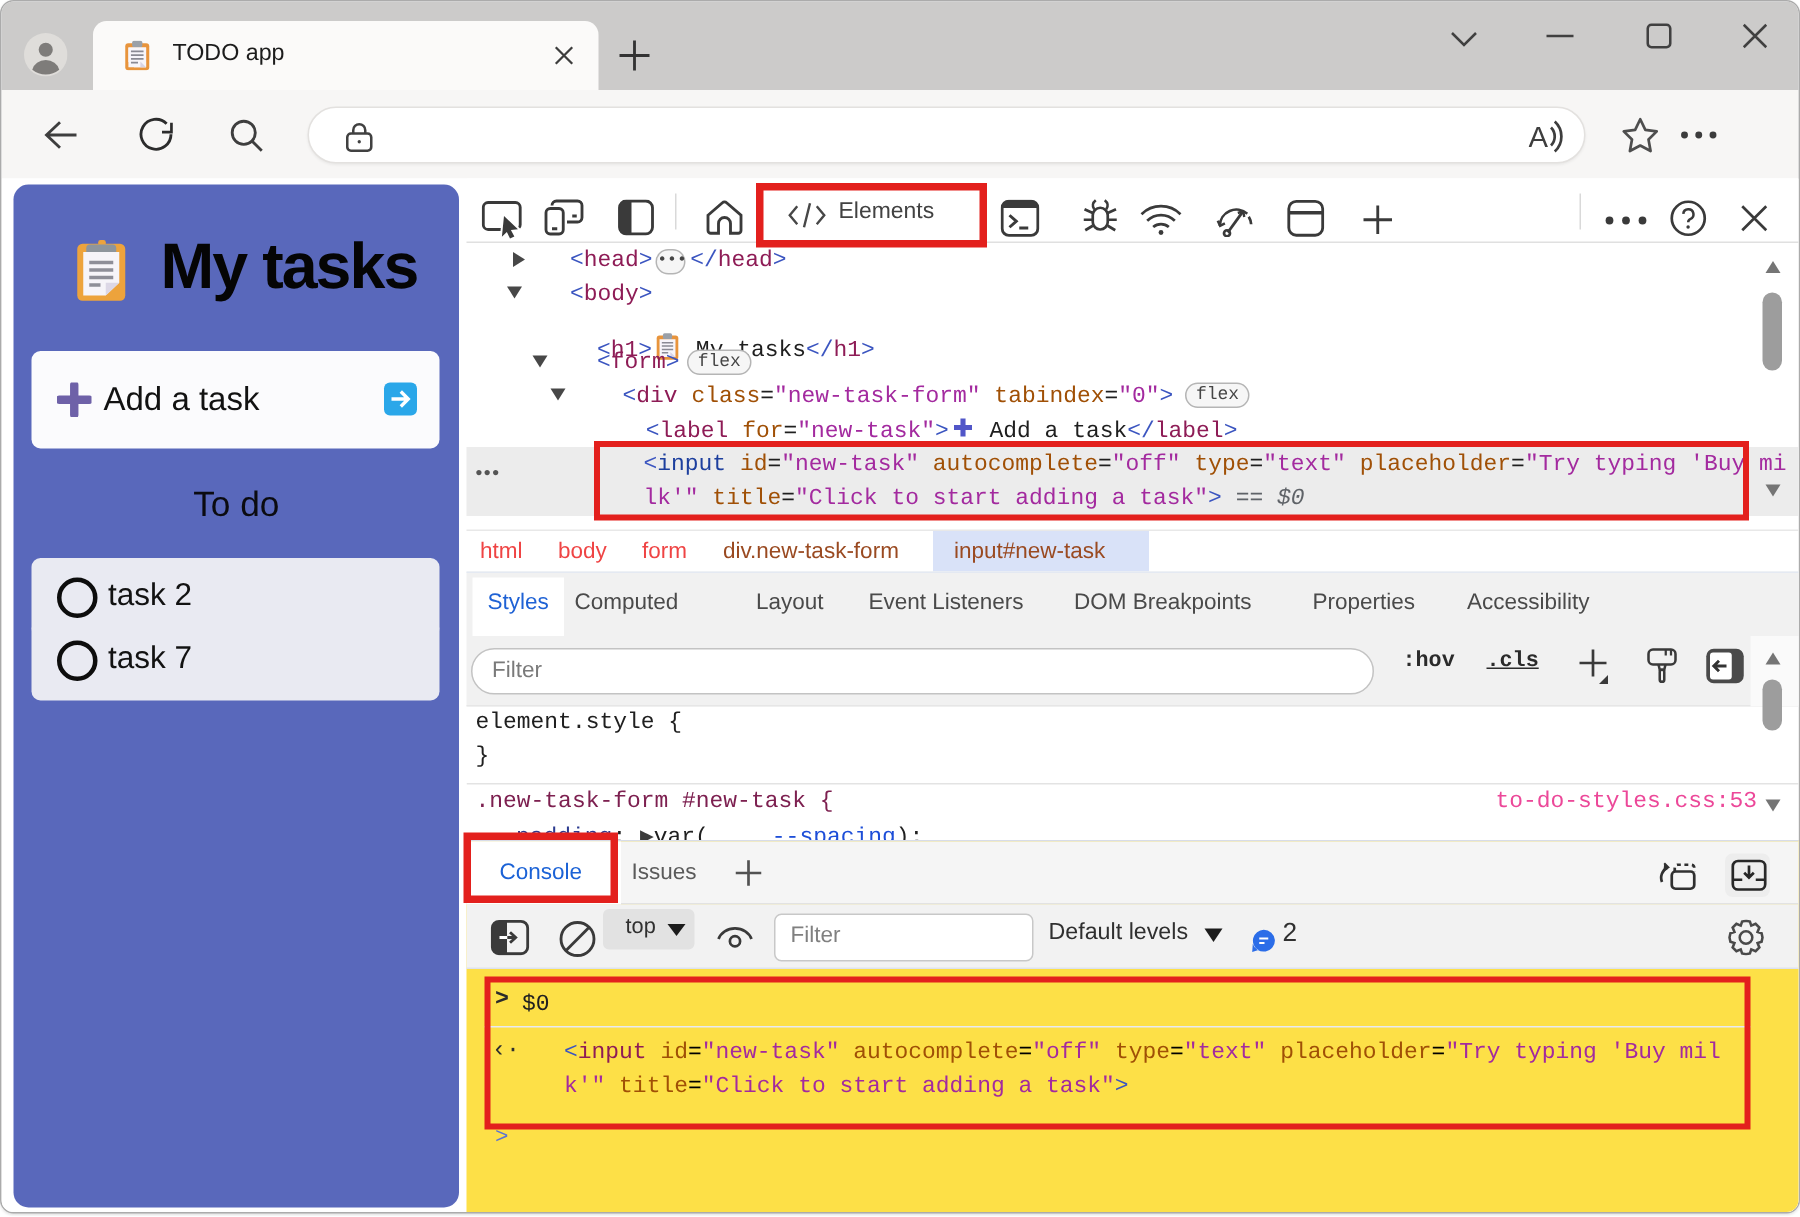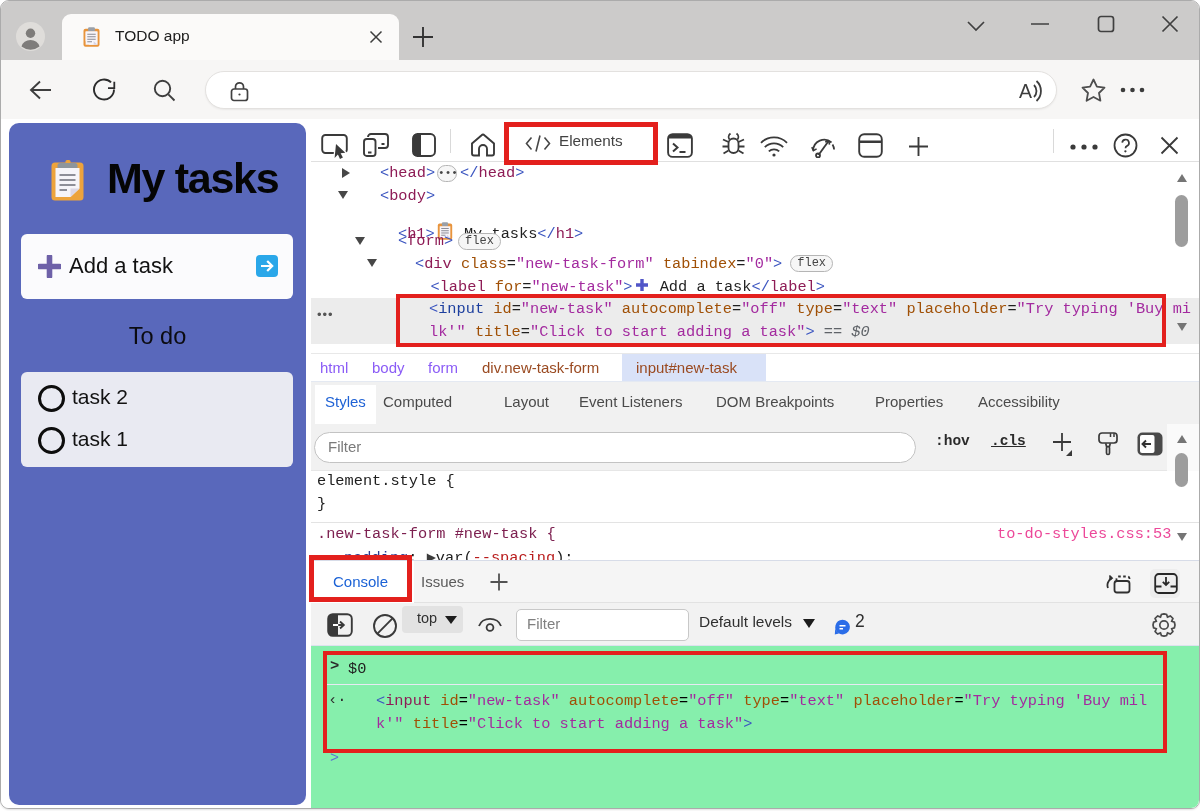"html" .crumb { color: #8b5cf6 -> #ef4444 }
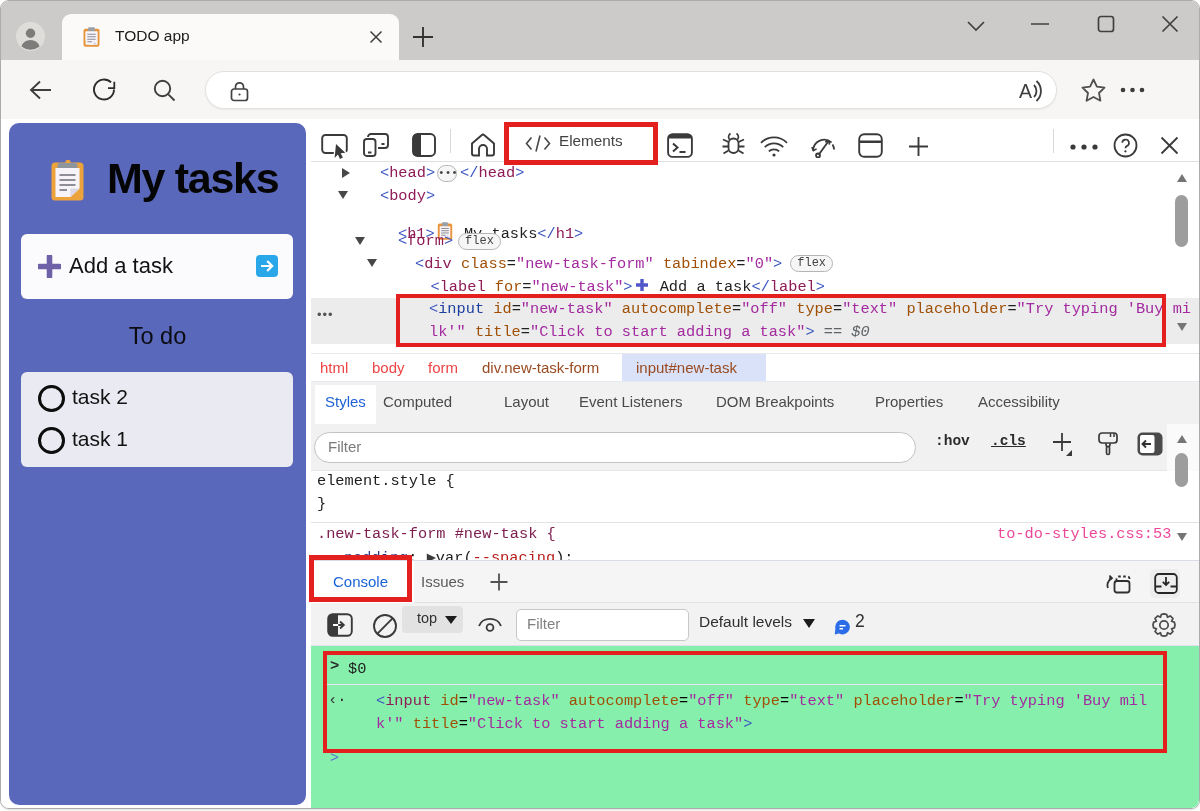"task 1" div.abs { text: 1 -> 7 }
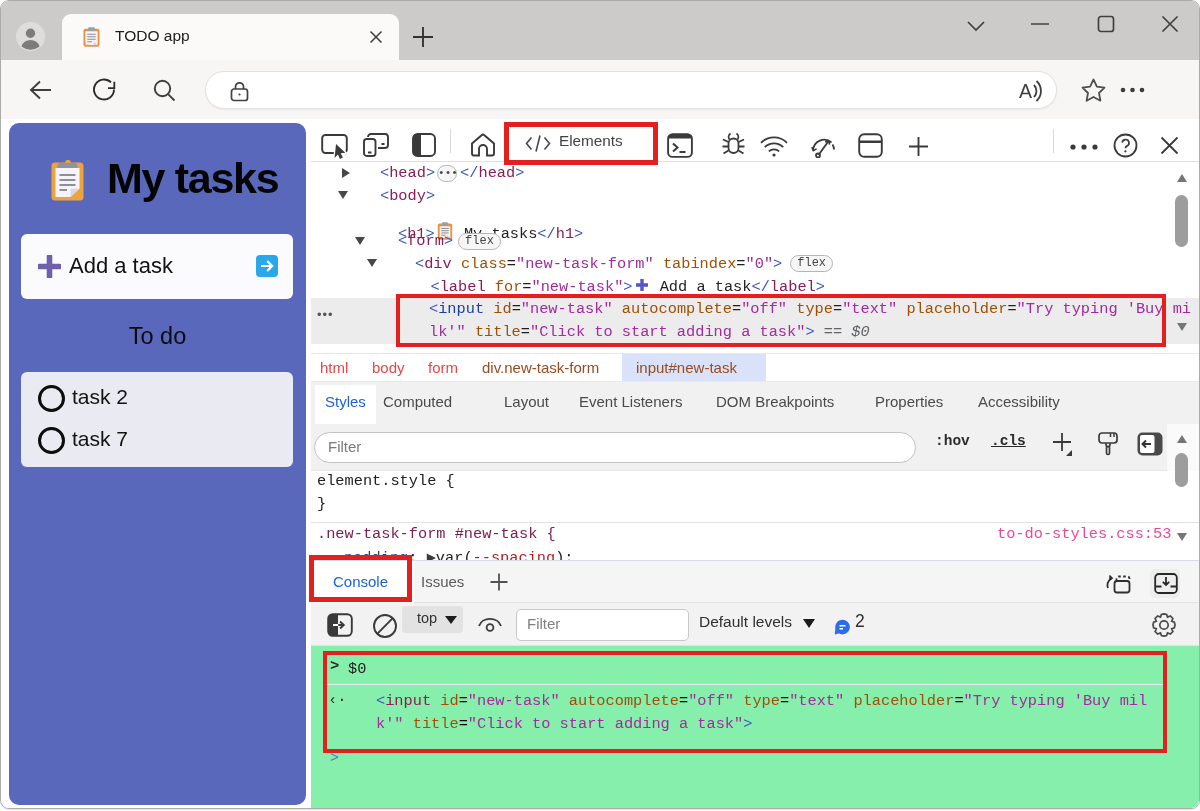"--spacing" span { color: #b91c1c -> #1d4ed8; margin-left: none -> 42px }
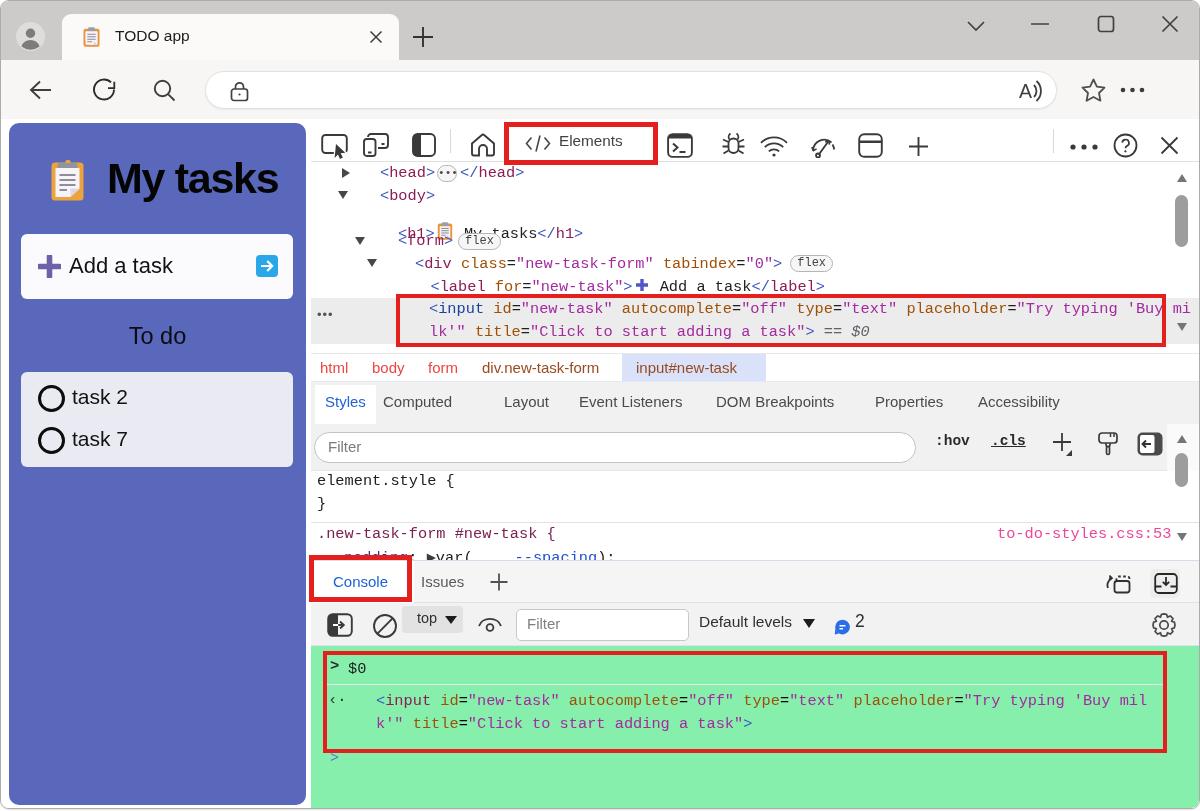"Console" div.abs { background: #86efac -> #fde047 }
